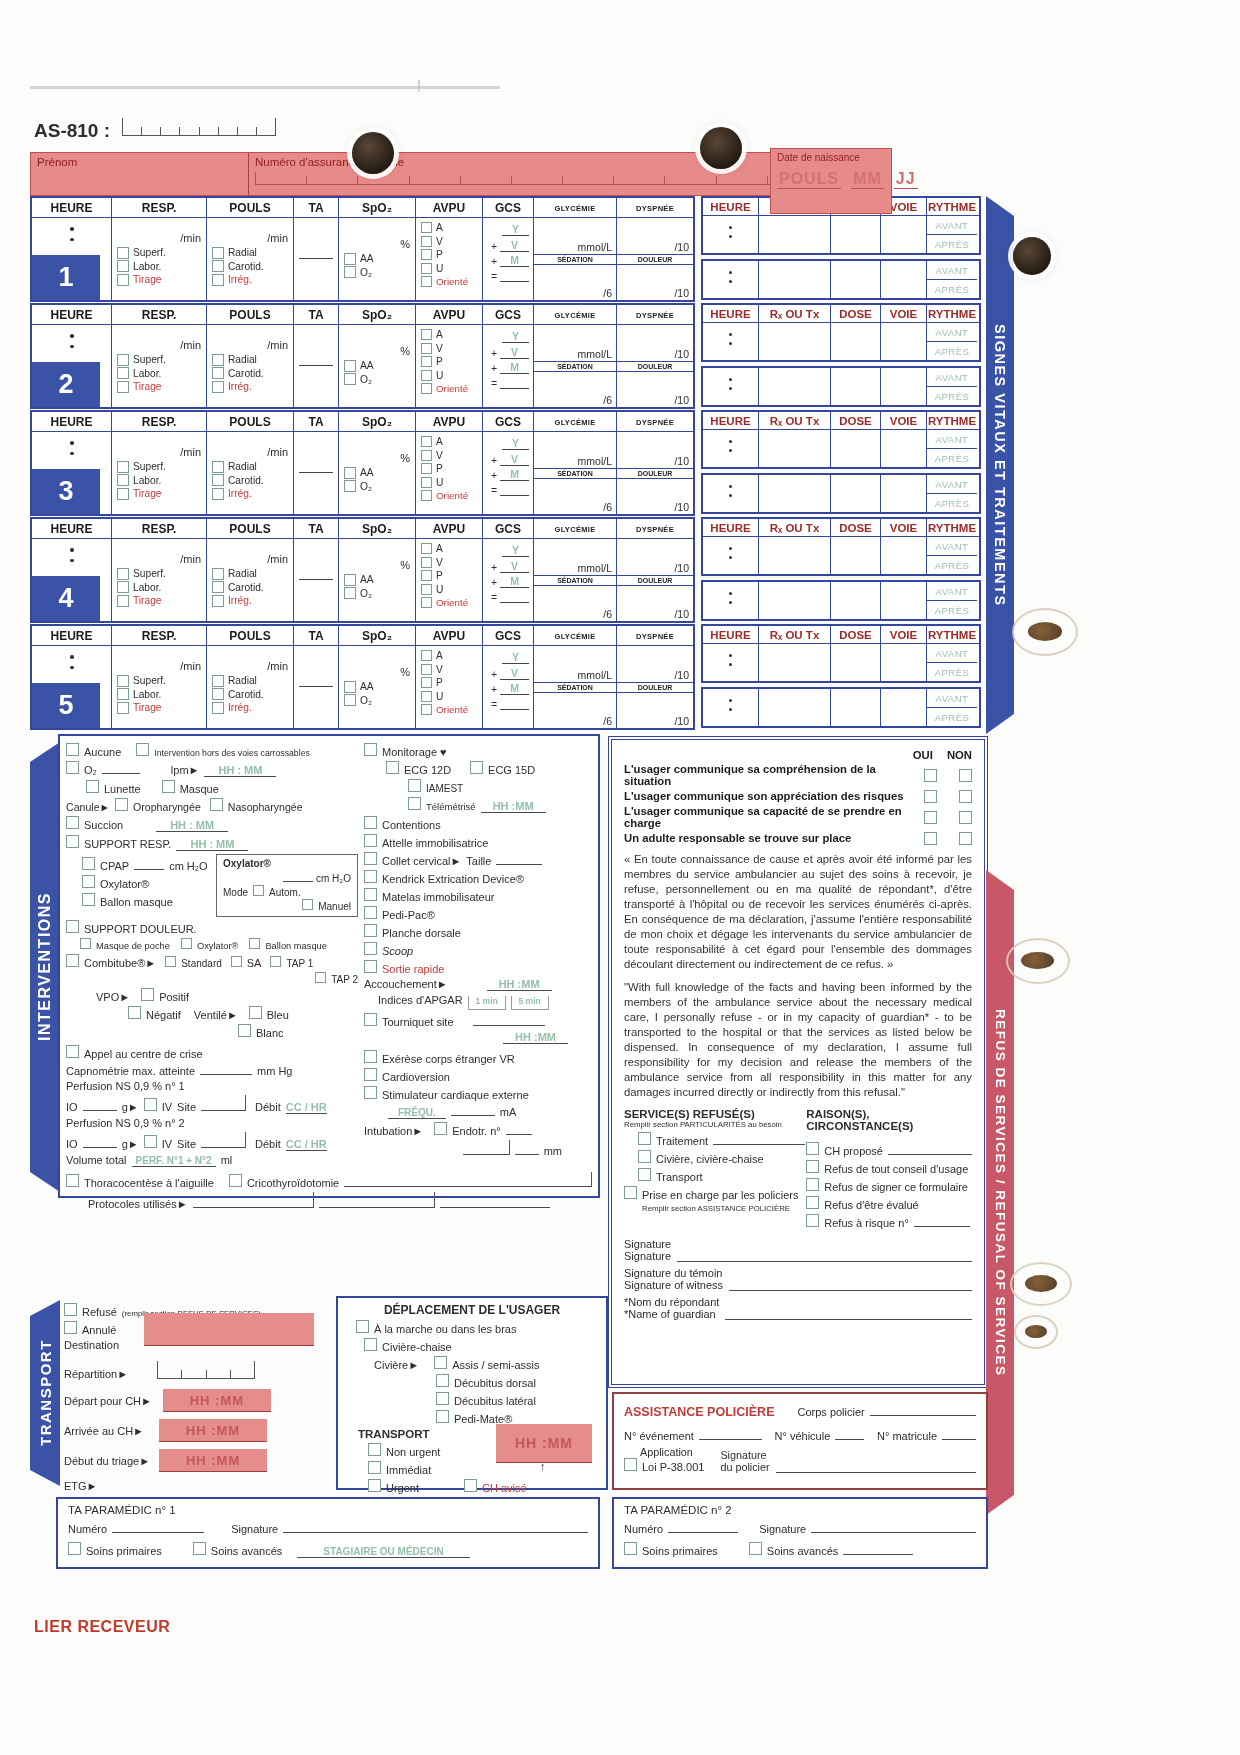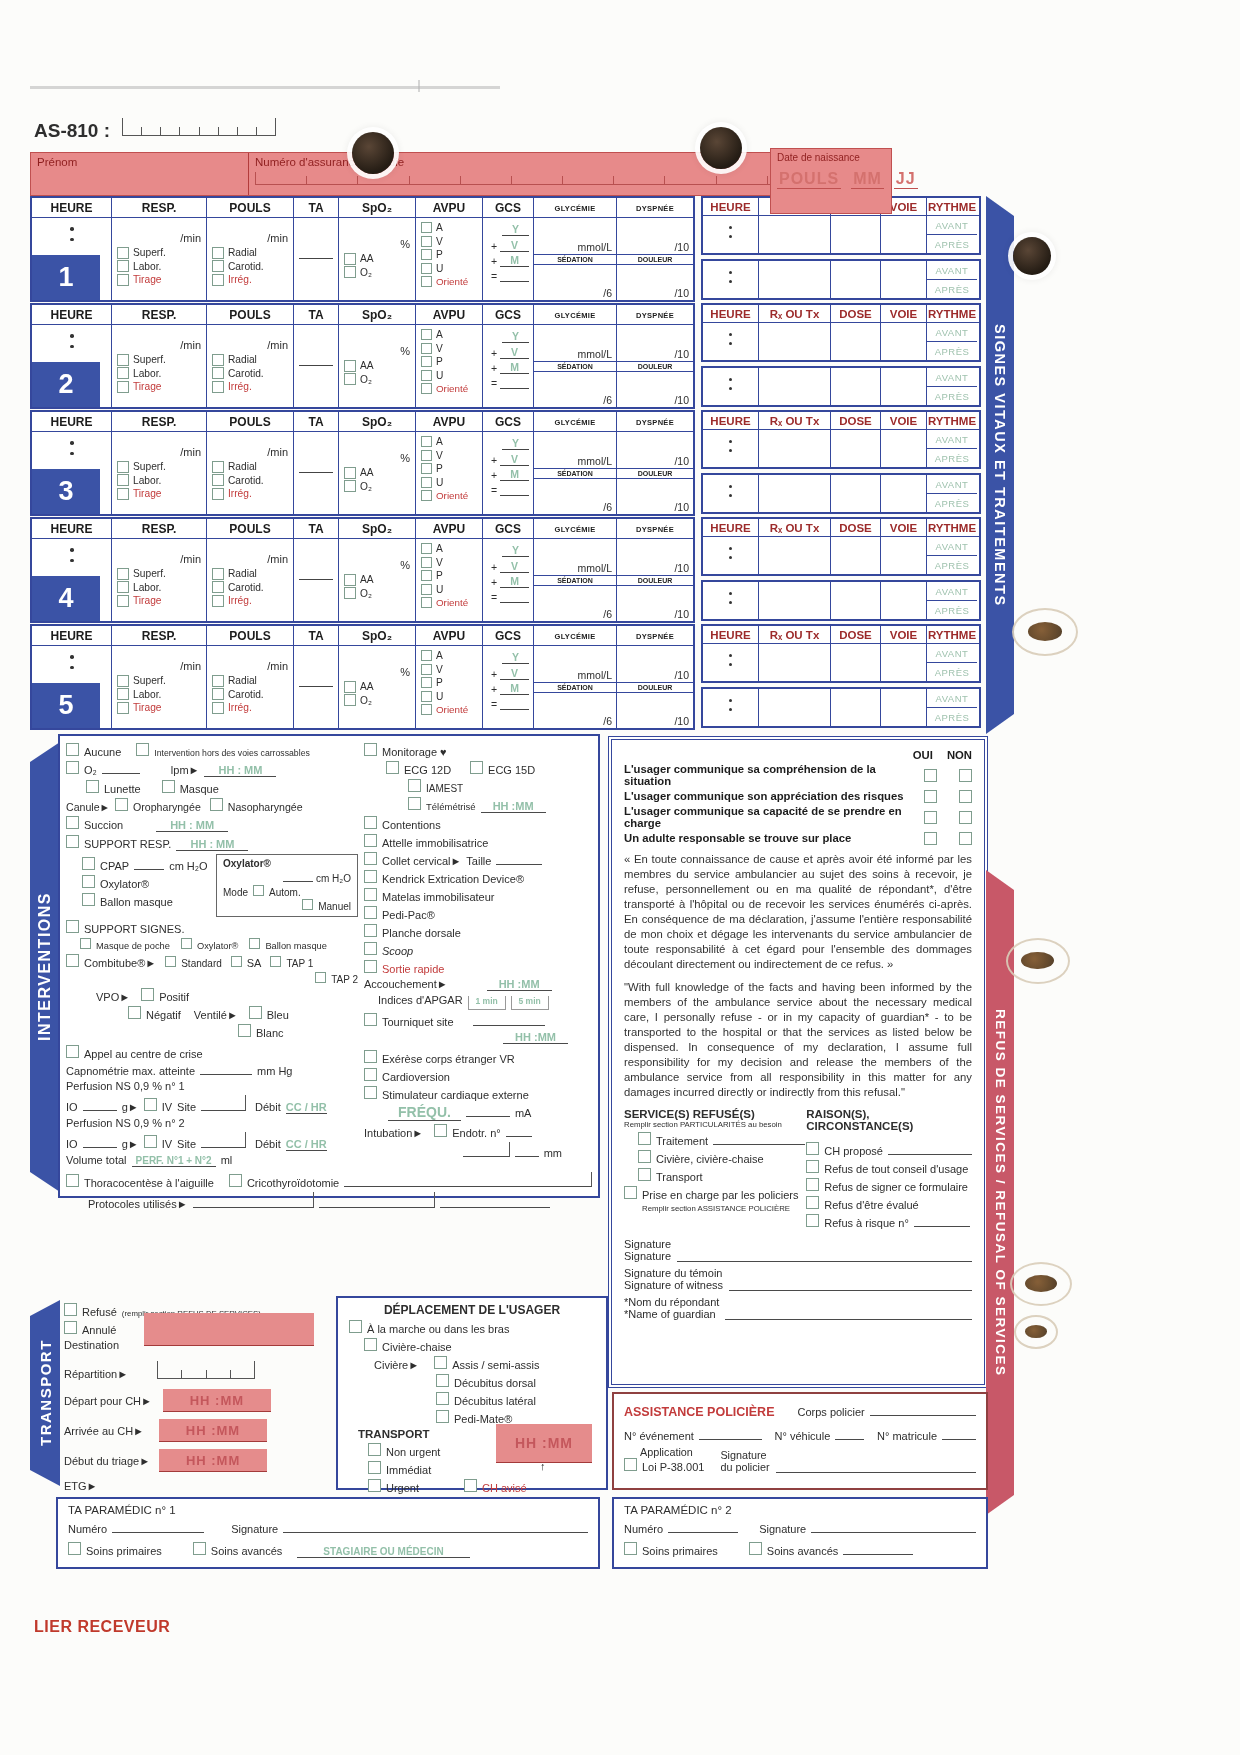"SUPPORT SIGNES." span { text: SIGNES -> DOULEUR }
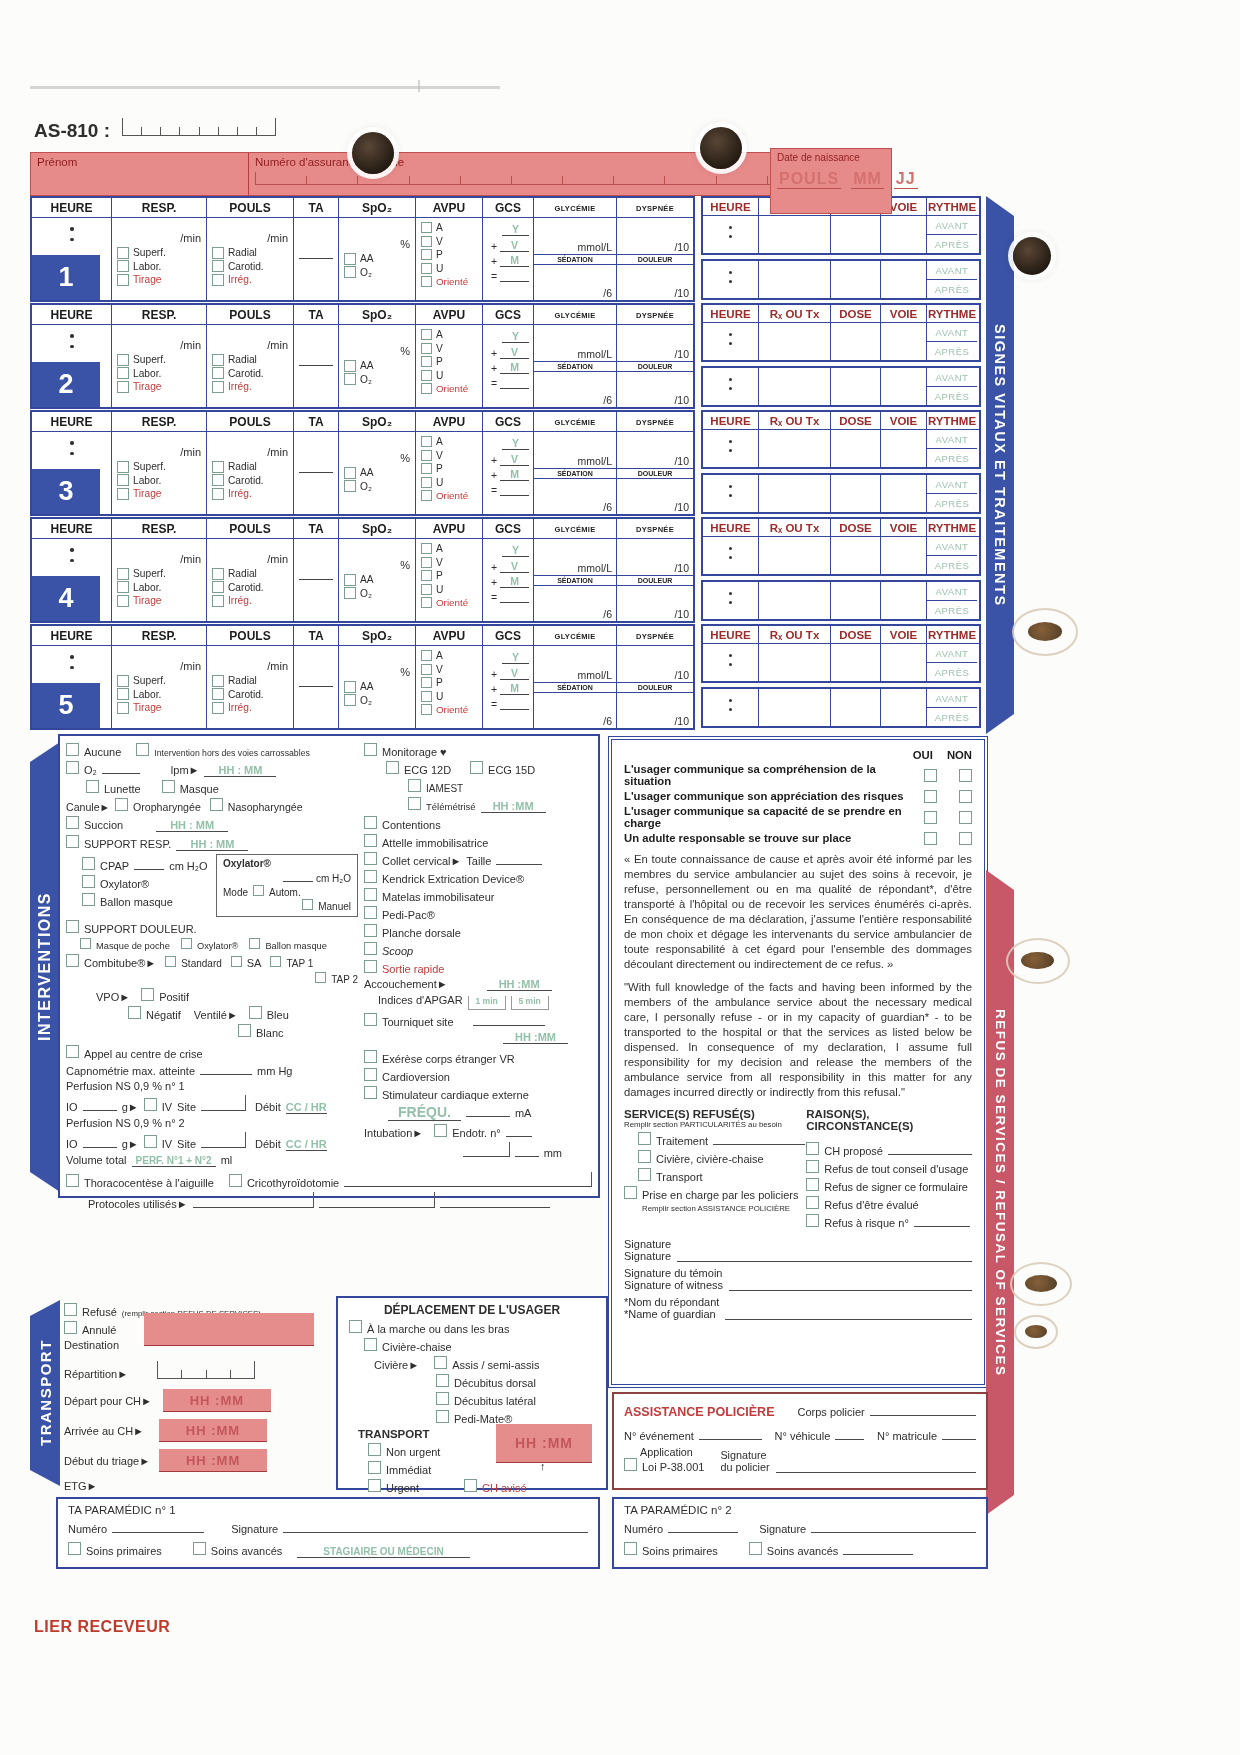"FRÉQU." span.g { font-size: 14px -> 10px }
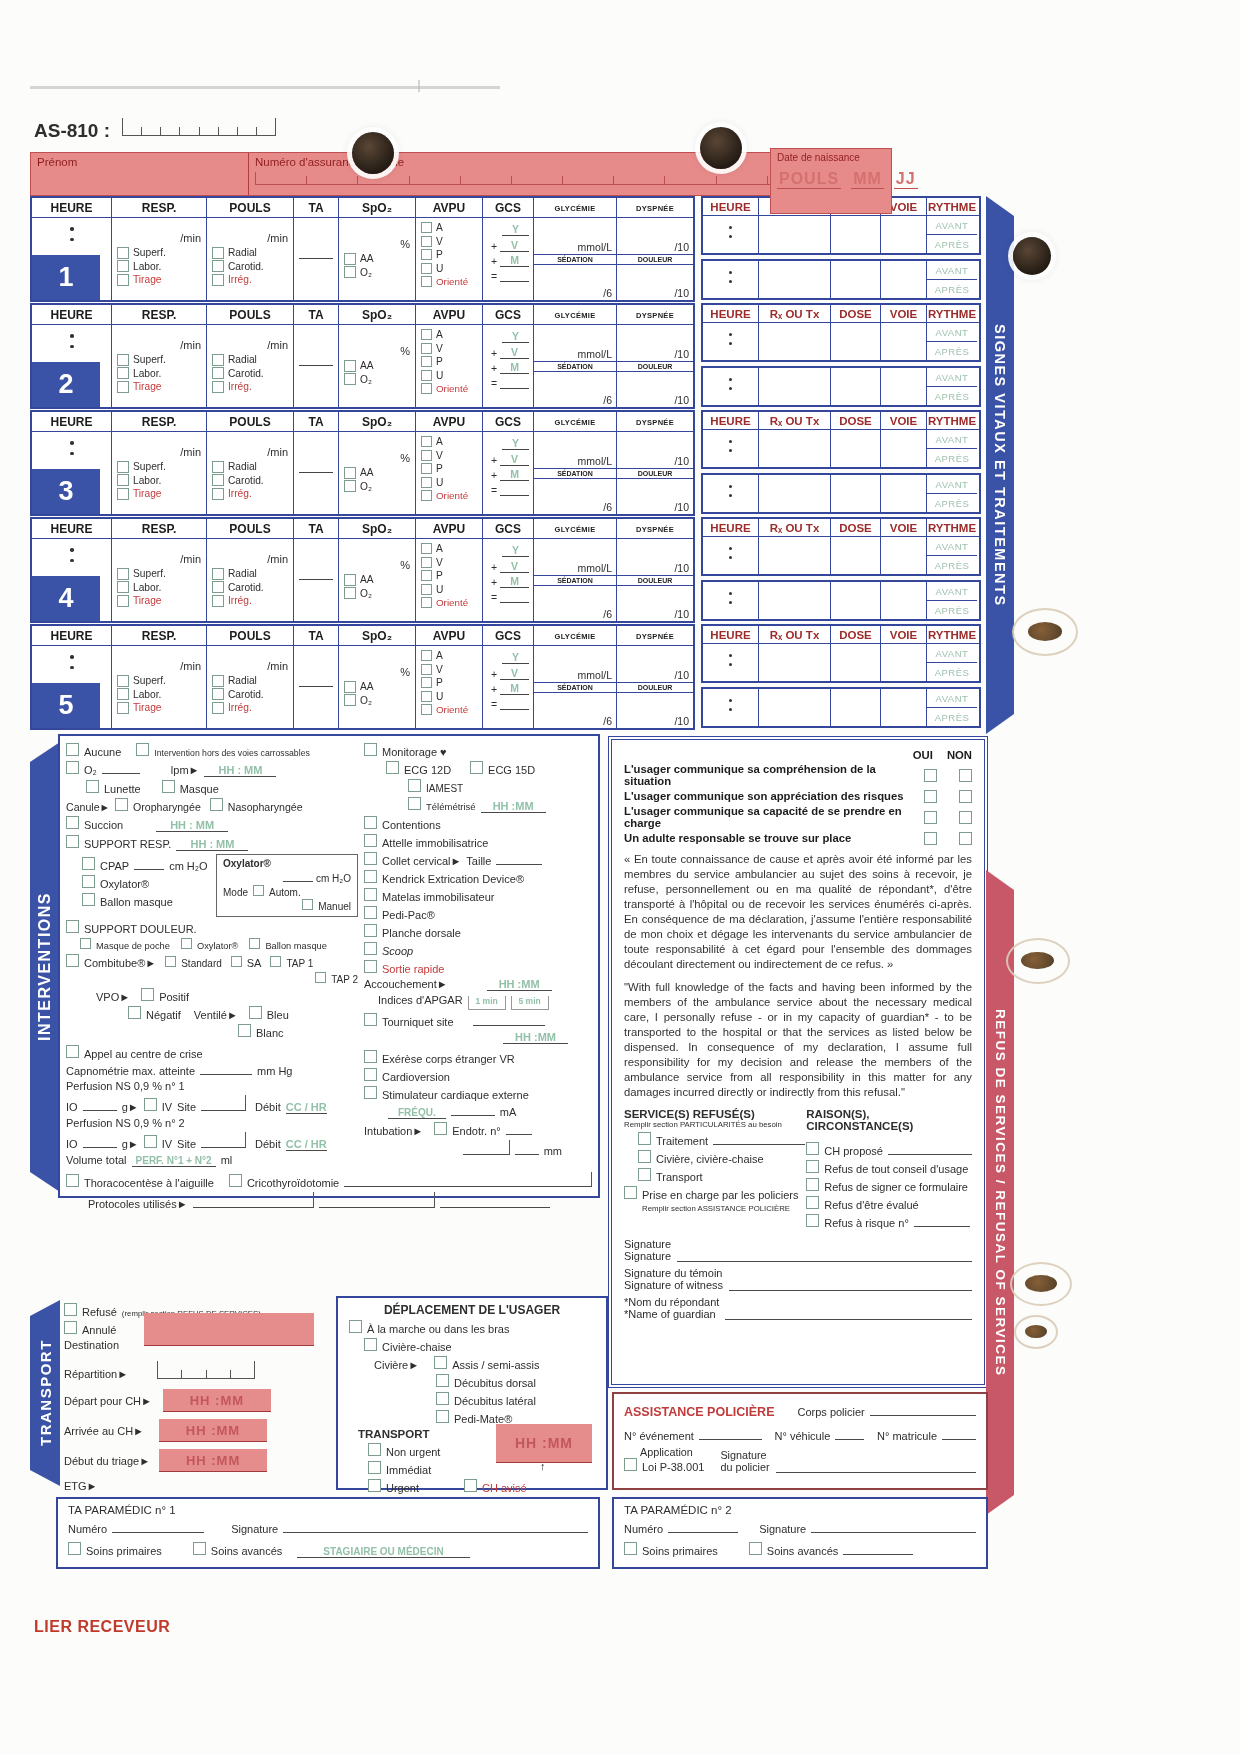"À la marche ou dans" div.ln { margin-left: 3px -> 10px }
